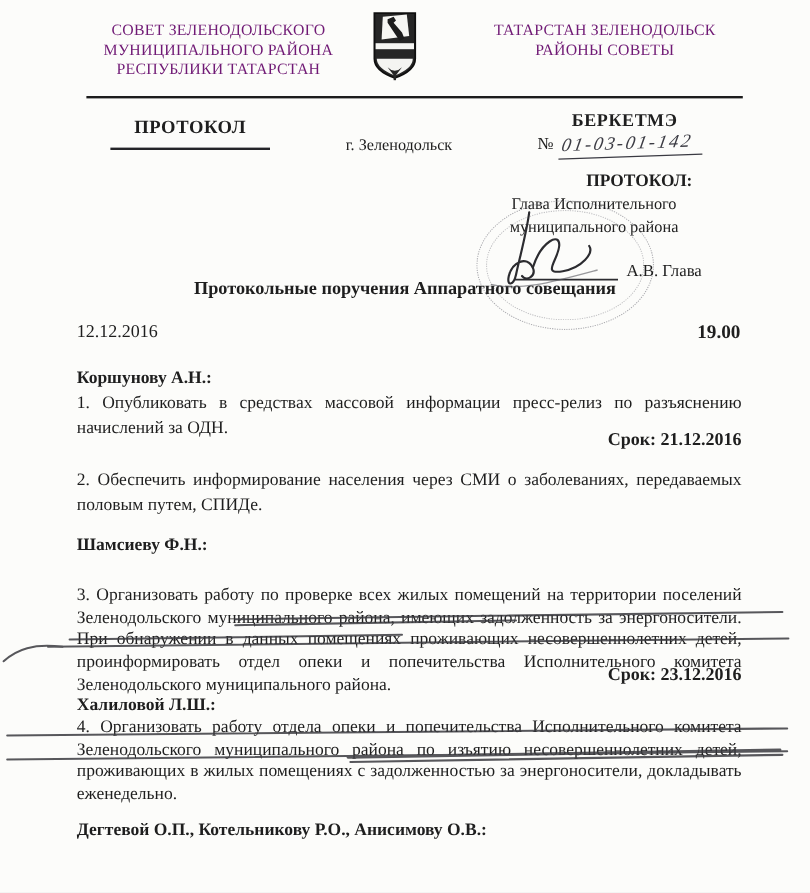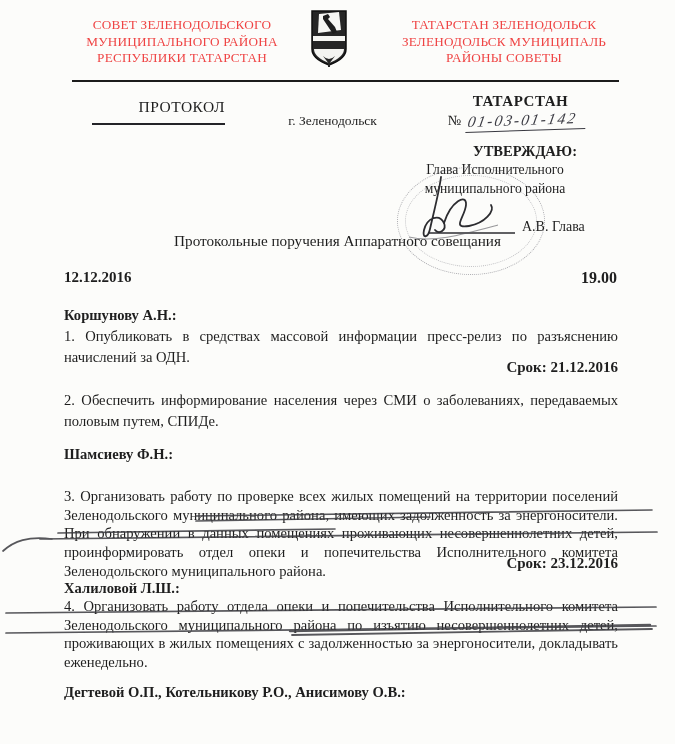"СОВЕТ ЗЕЛЕНОДОЛЬСКОГО" .org { color: #ef4444 -> #701a75 }
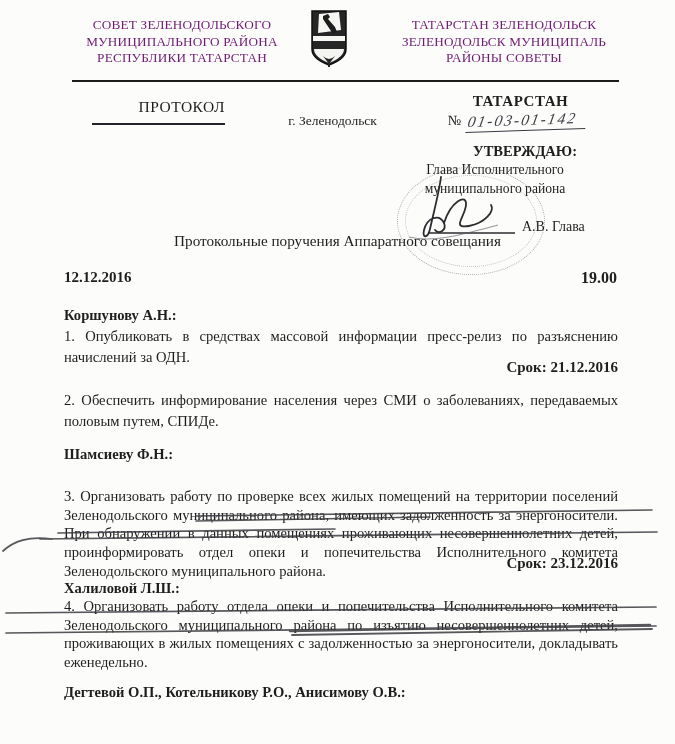"ЗЕЛЕНОДОЛЬСК МУНИЦИПАЛЬ" div { html: <div>ЗЕЛЕНОДОЛЬСК МУНИЦИПАЛЬ</div> -> none }
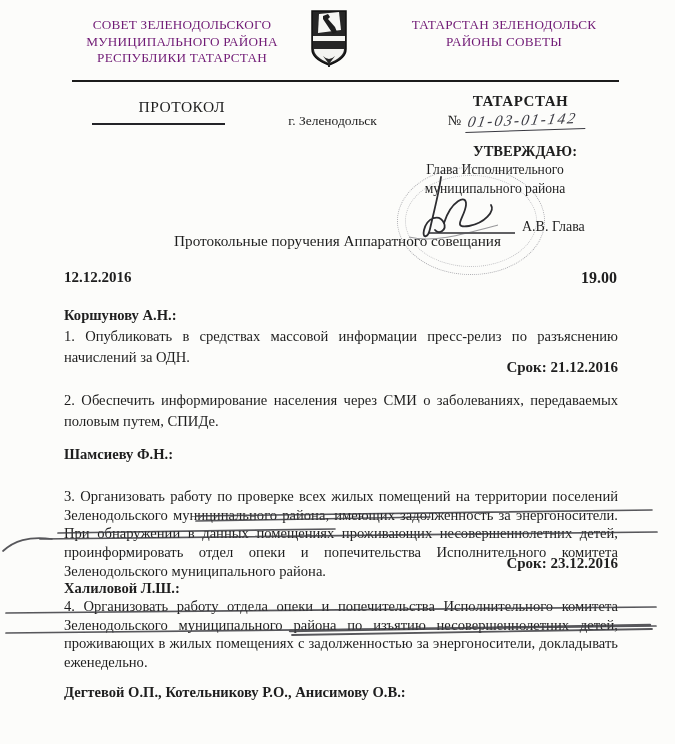"ПРОТОКОЛ" .protocol { font-weight: normal -> bold; text-align: right -> center }
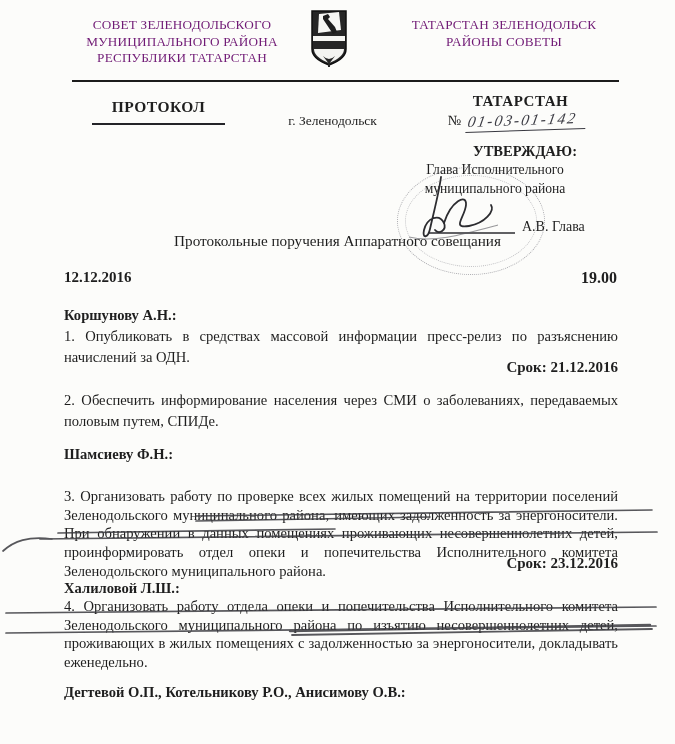"ТАТАРСТАН" div.abs { text: ТАТАРСТАН -> БЕРКЕТМЭ }
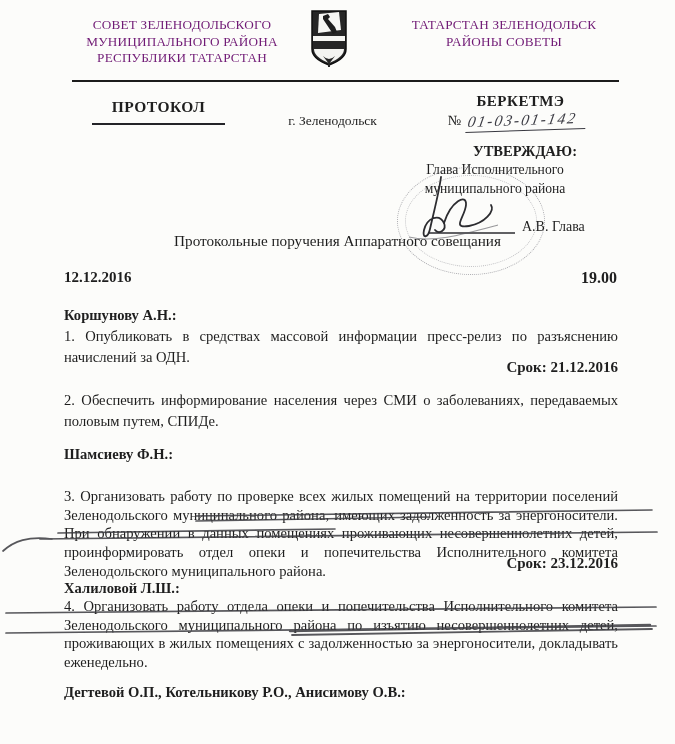"УТВЕРЖДАЮ:" div.abs { text: УТВЕРЖДАЮ -> ПРОТОКОЛ }
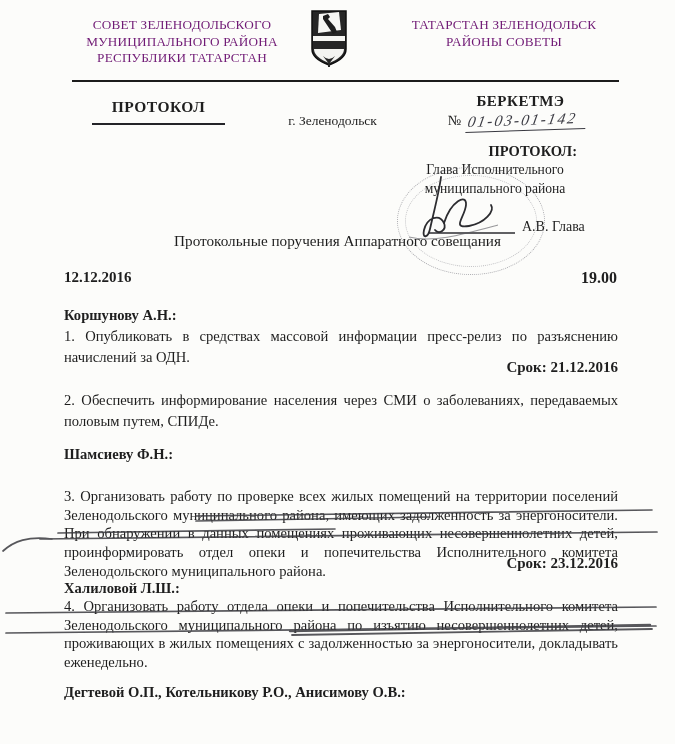"Протокольные поручения Аппаратного" .doc-title { font-weight: normal -> bold }
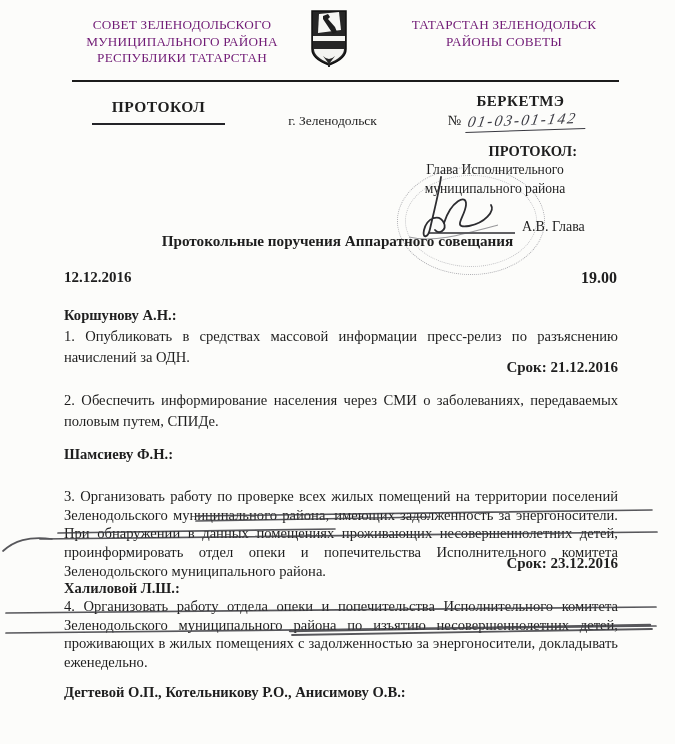"12.12.2016" .date { font-weight: bold -> normal }
